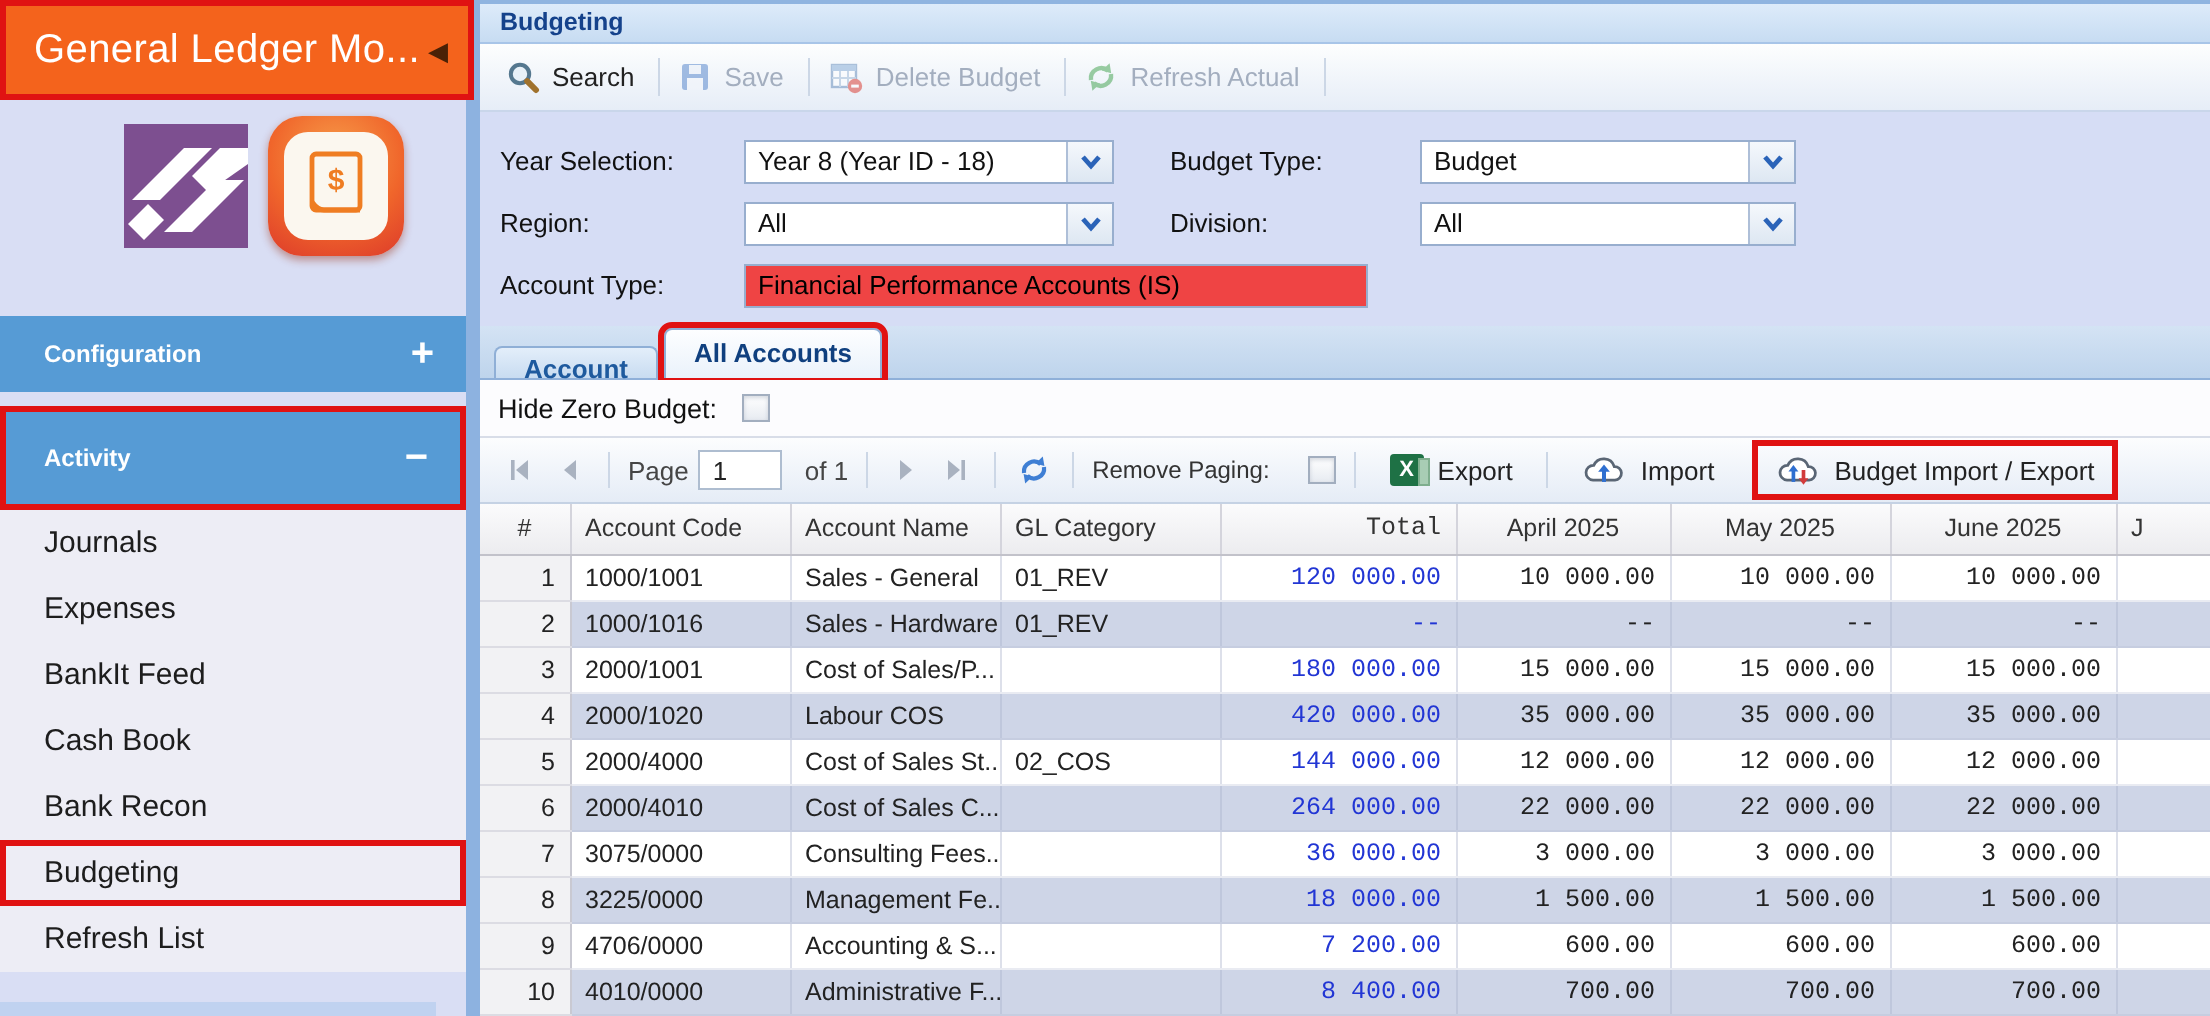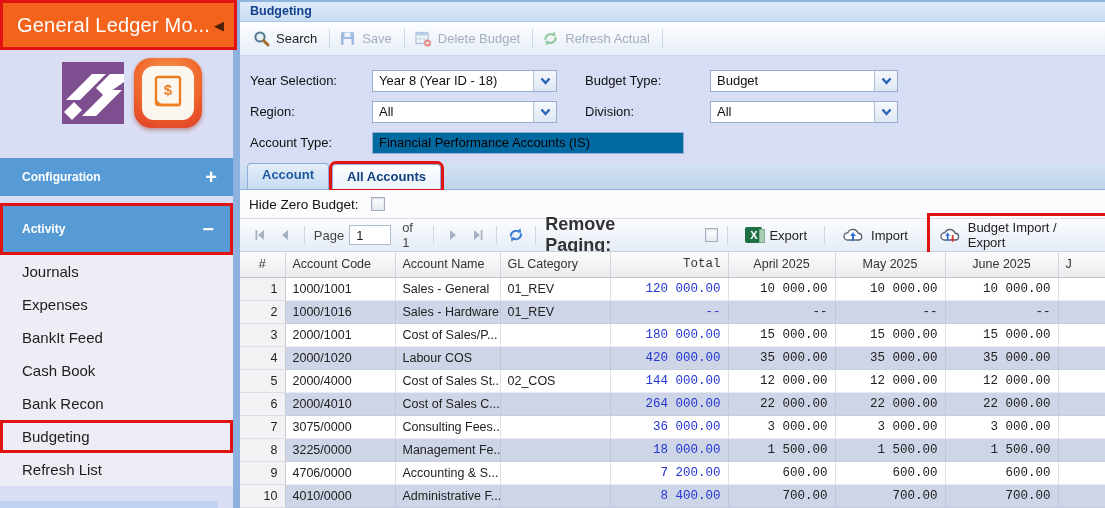"Financial Performance Accounts (IS)" .textfield { background: #0369a1 -> #ef4444 }
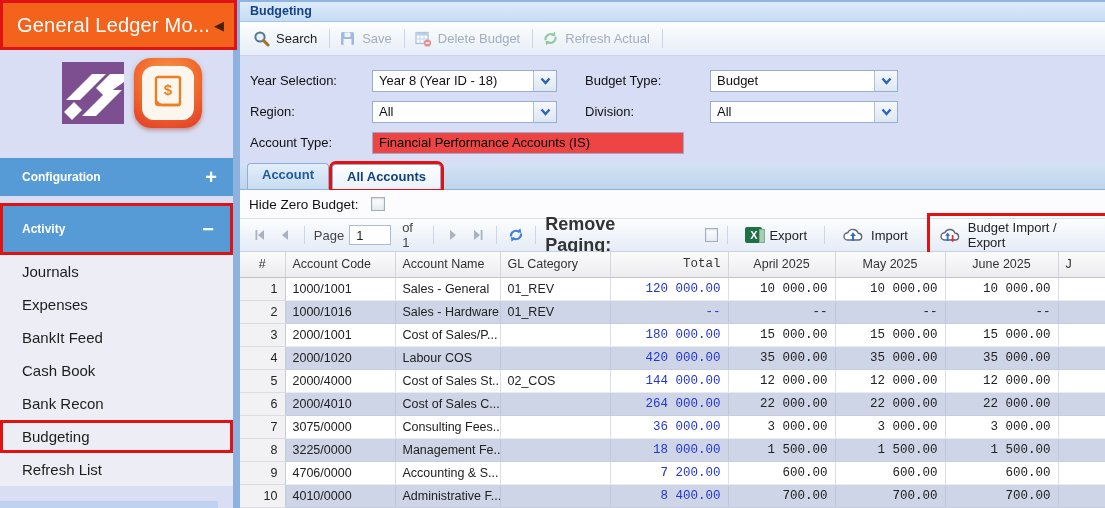"Account" .tab { height: 26px -> 16px }
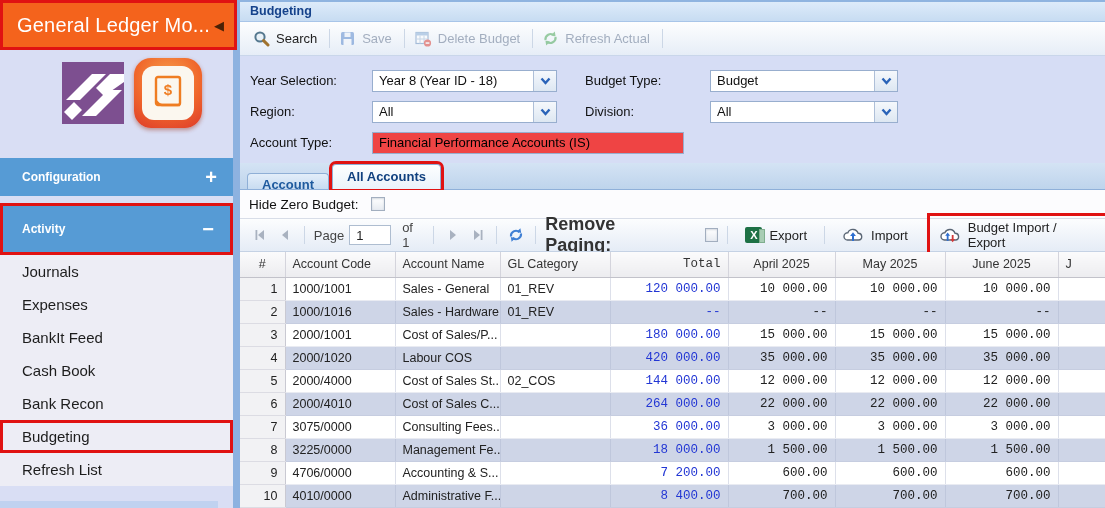"Remove Paging:" .pager .strong { font-size: 18px -> 12px; font-weight: bold -> normal }
